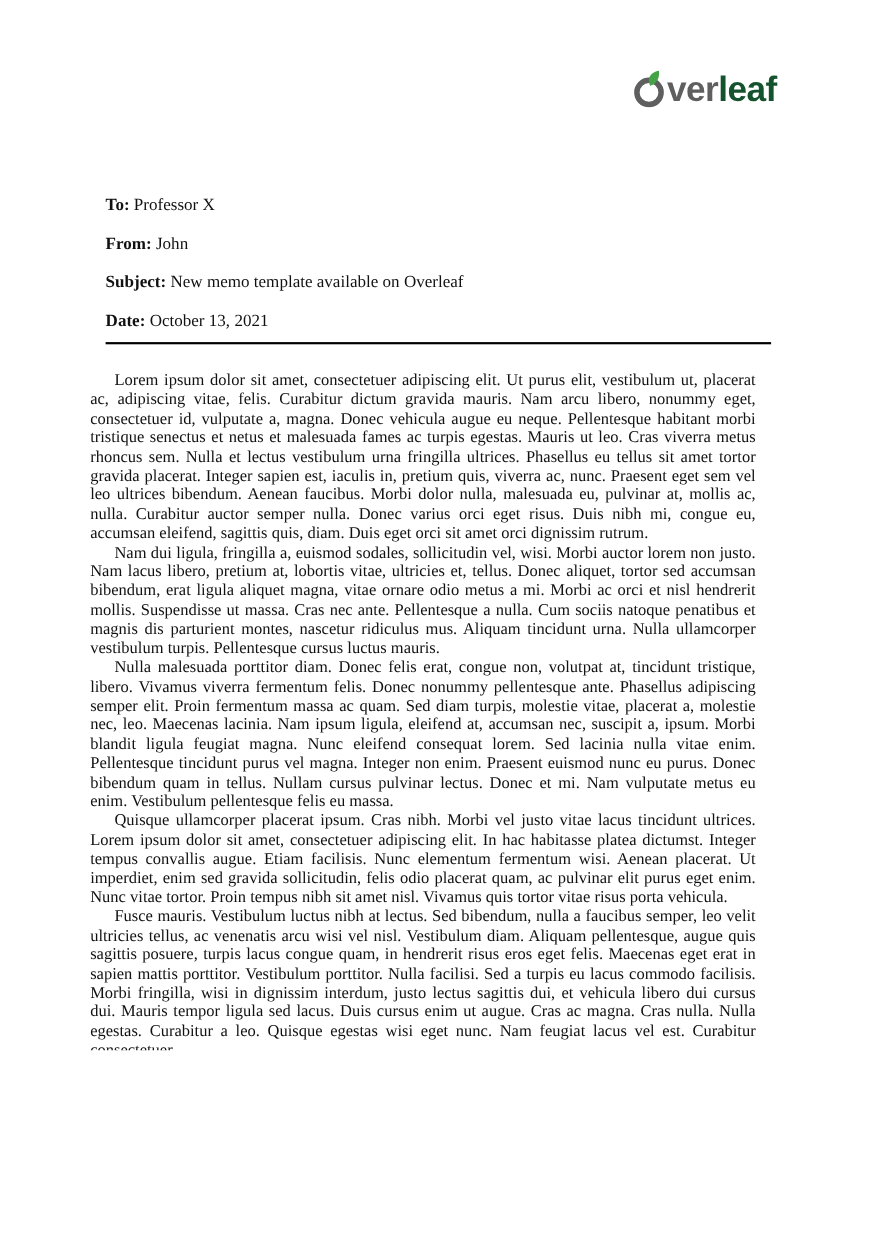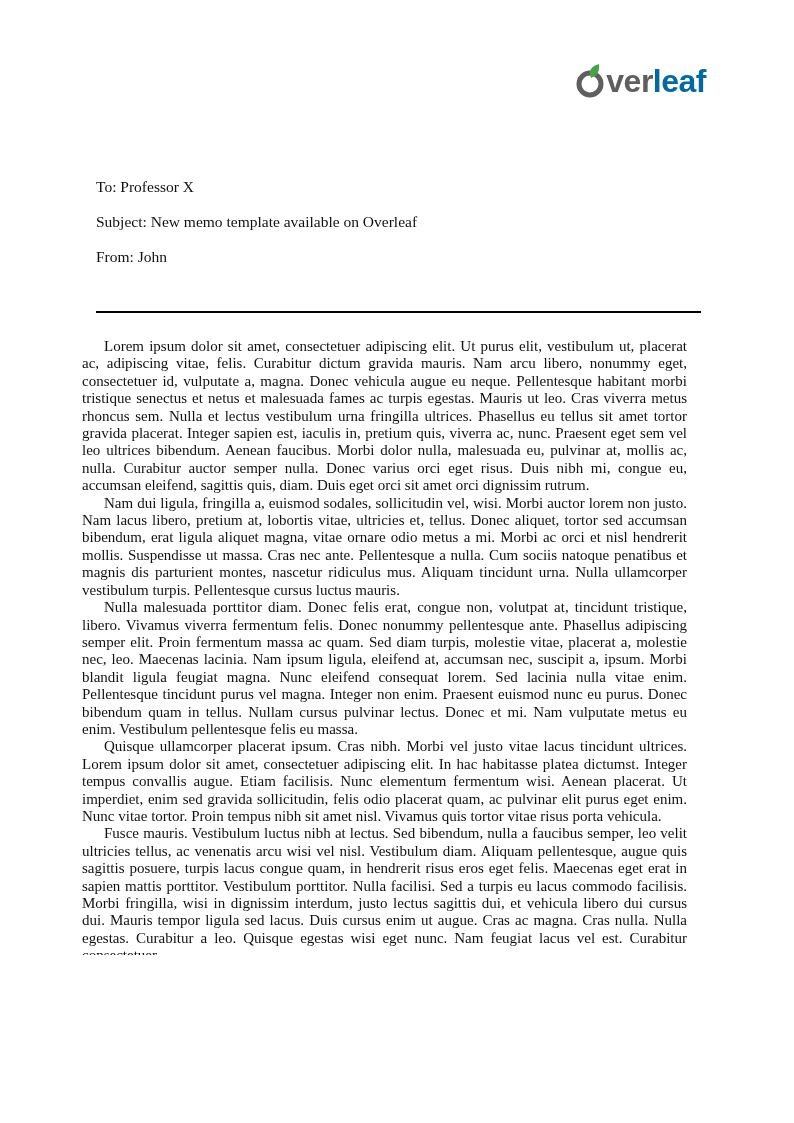"leaf" .logo .green { color: #0369a1 -> #14532d }
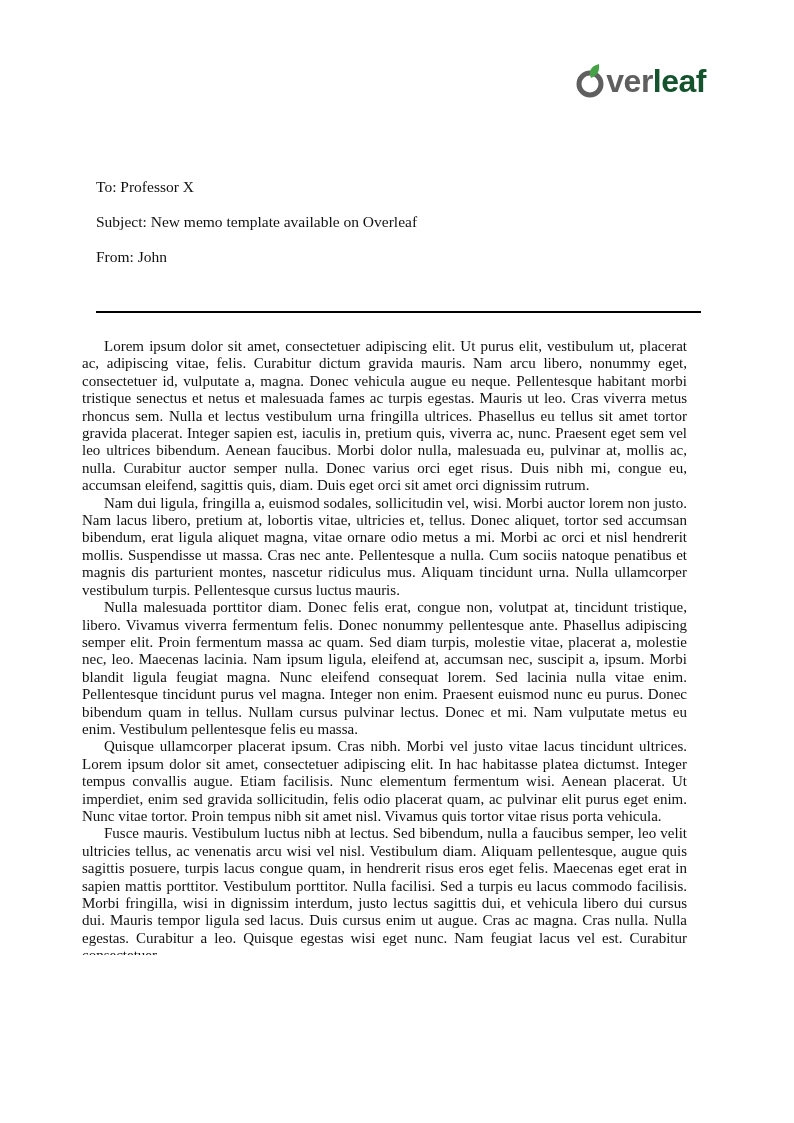"To:" .memo-field .lbl { font-weight: normal -> bold }
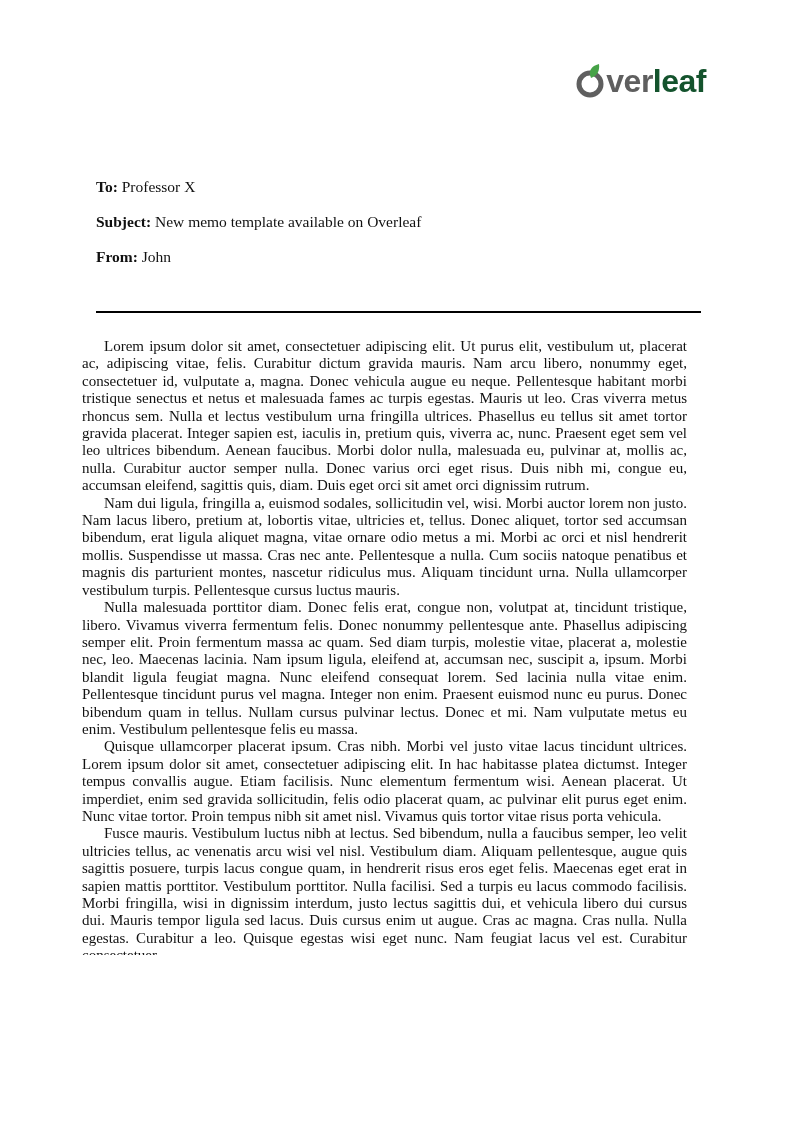"Subject: New memo template available" div.memo-field { order: before "From: John" -> after "From: John" }
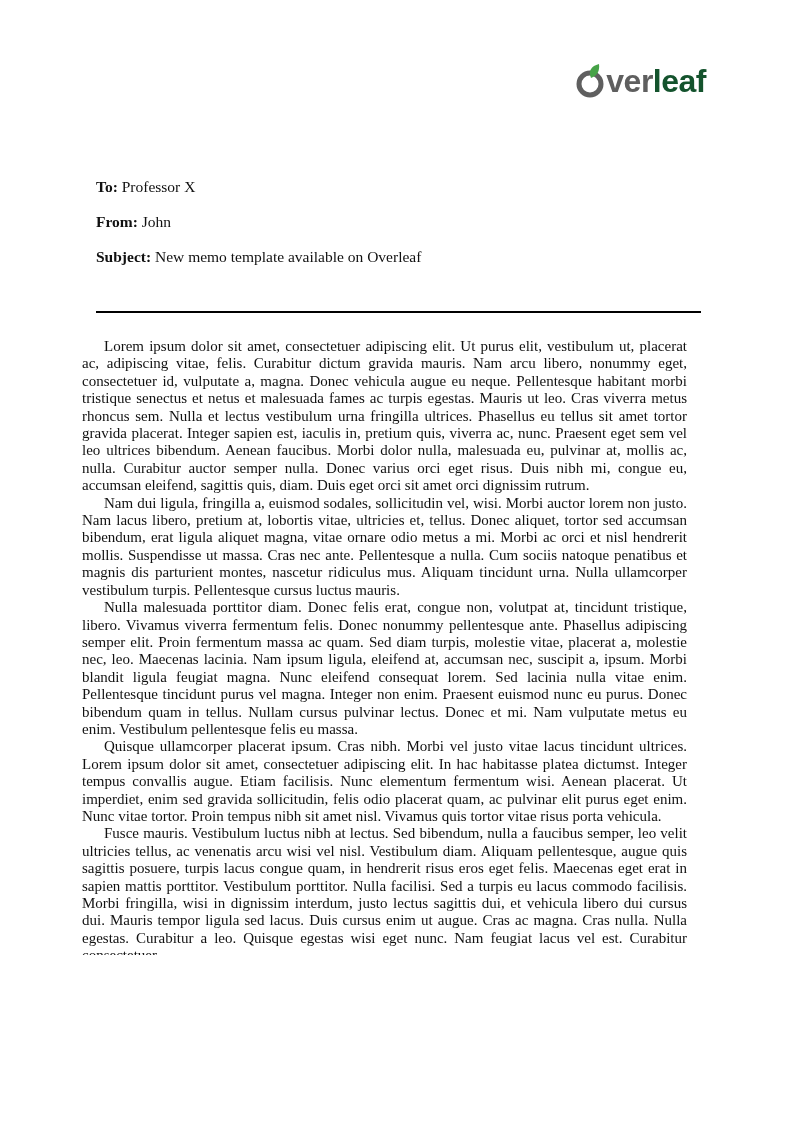"Date: October 13, 2021" div.memo-field { html: none -> <div> <span>Date:</span> <span>October 13, 2021</span> </div> }
